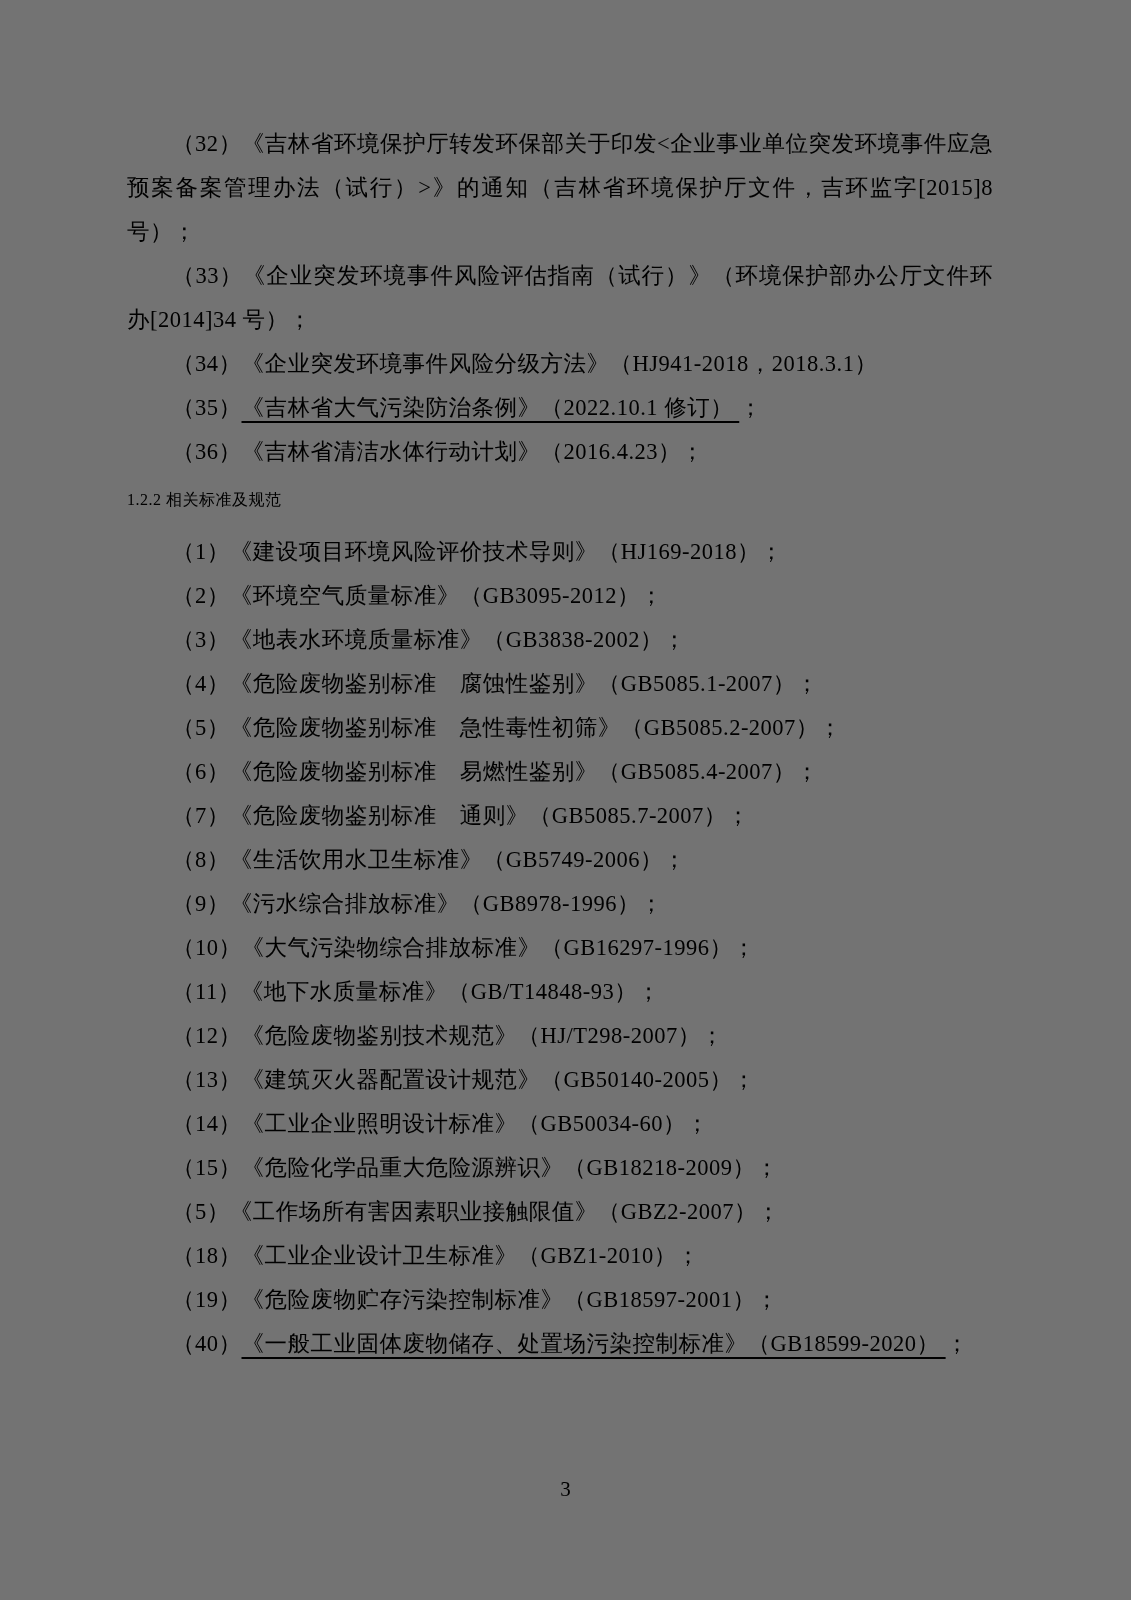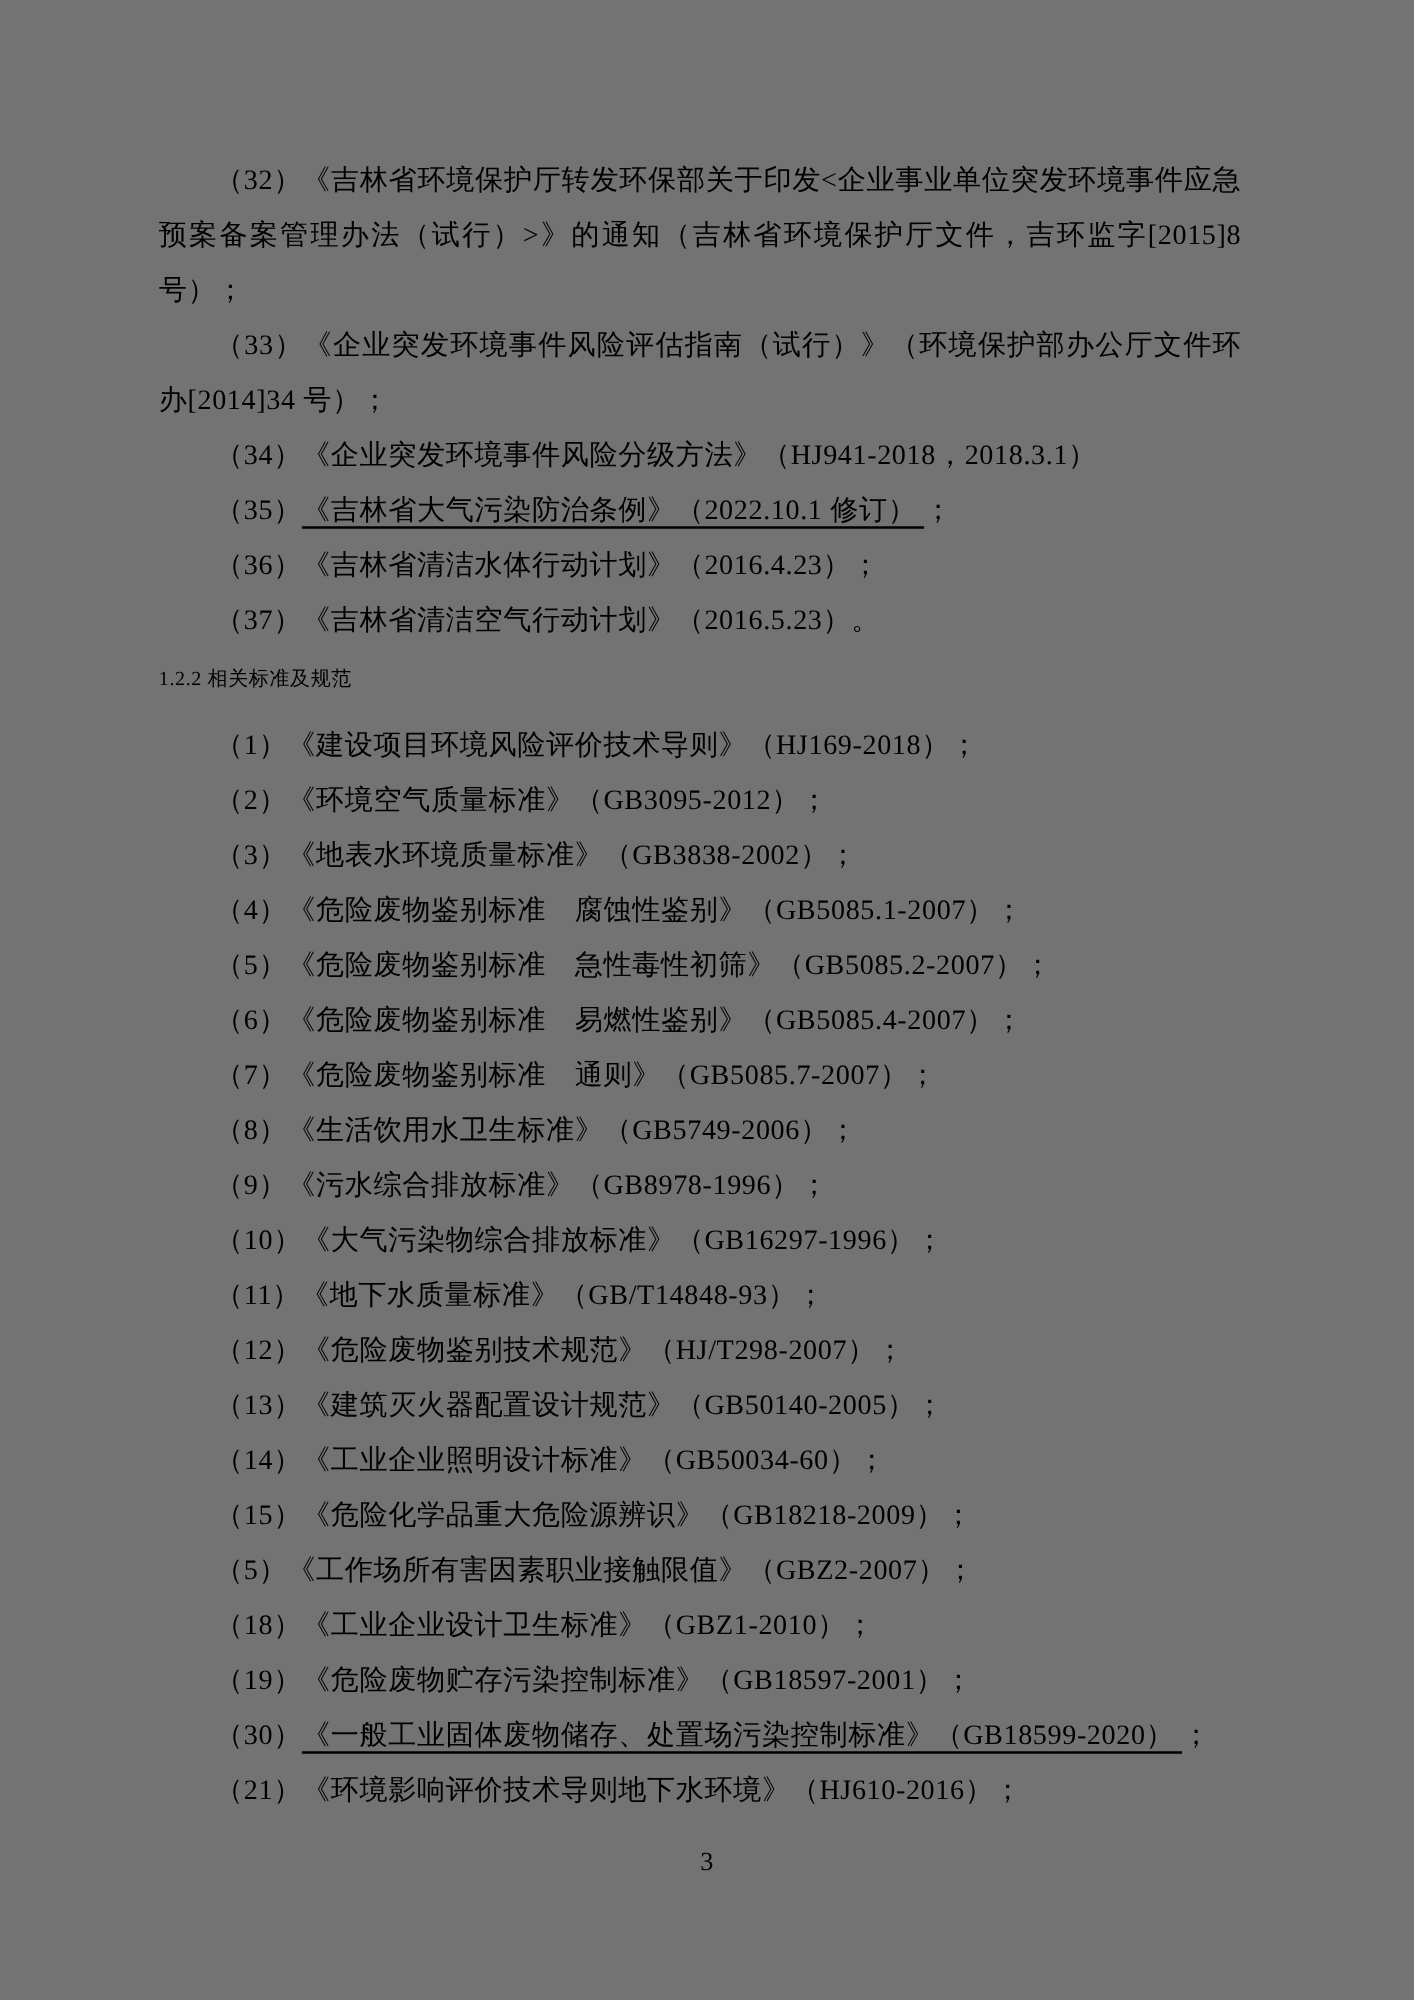"（37）《吉林省清洁空气行动计划》（2016.5.23）。" p { html: <p><span>（37）《吉林省清洁空气行动计划》（2016.5.23）。</span></p> -> none }
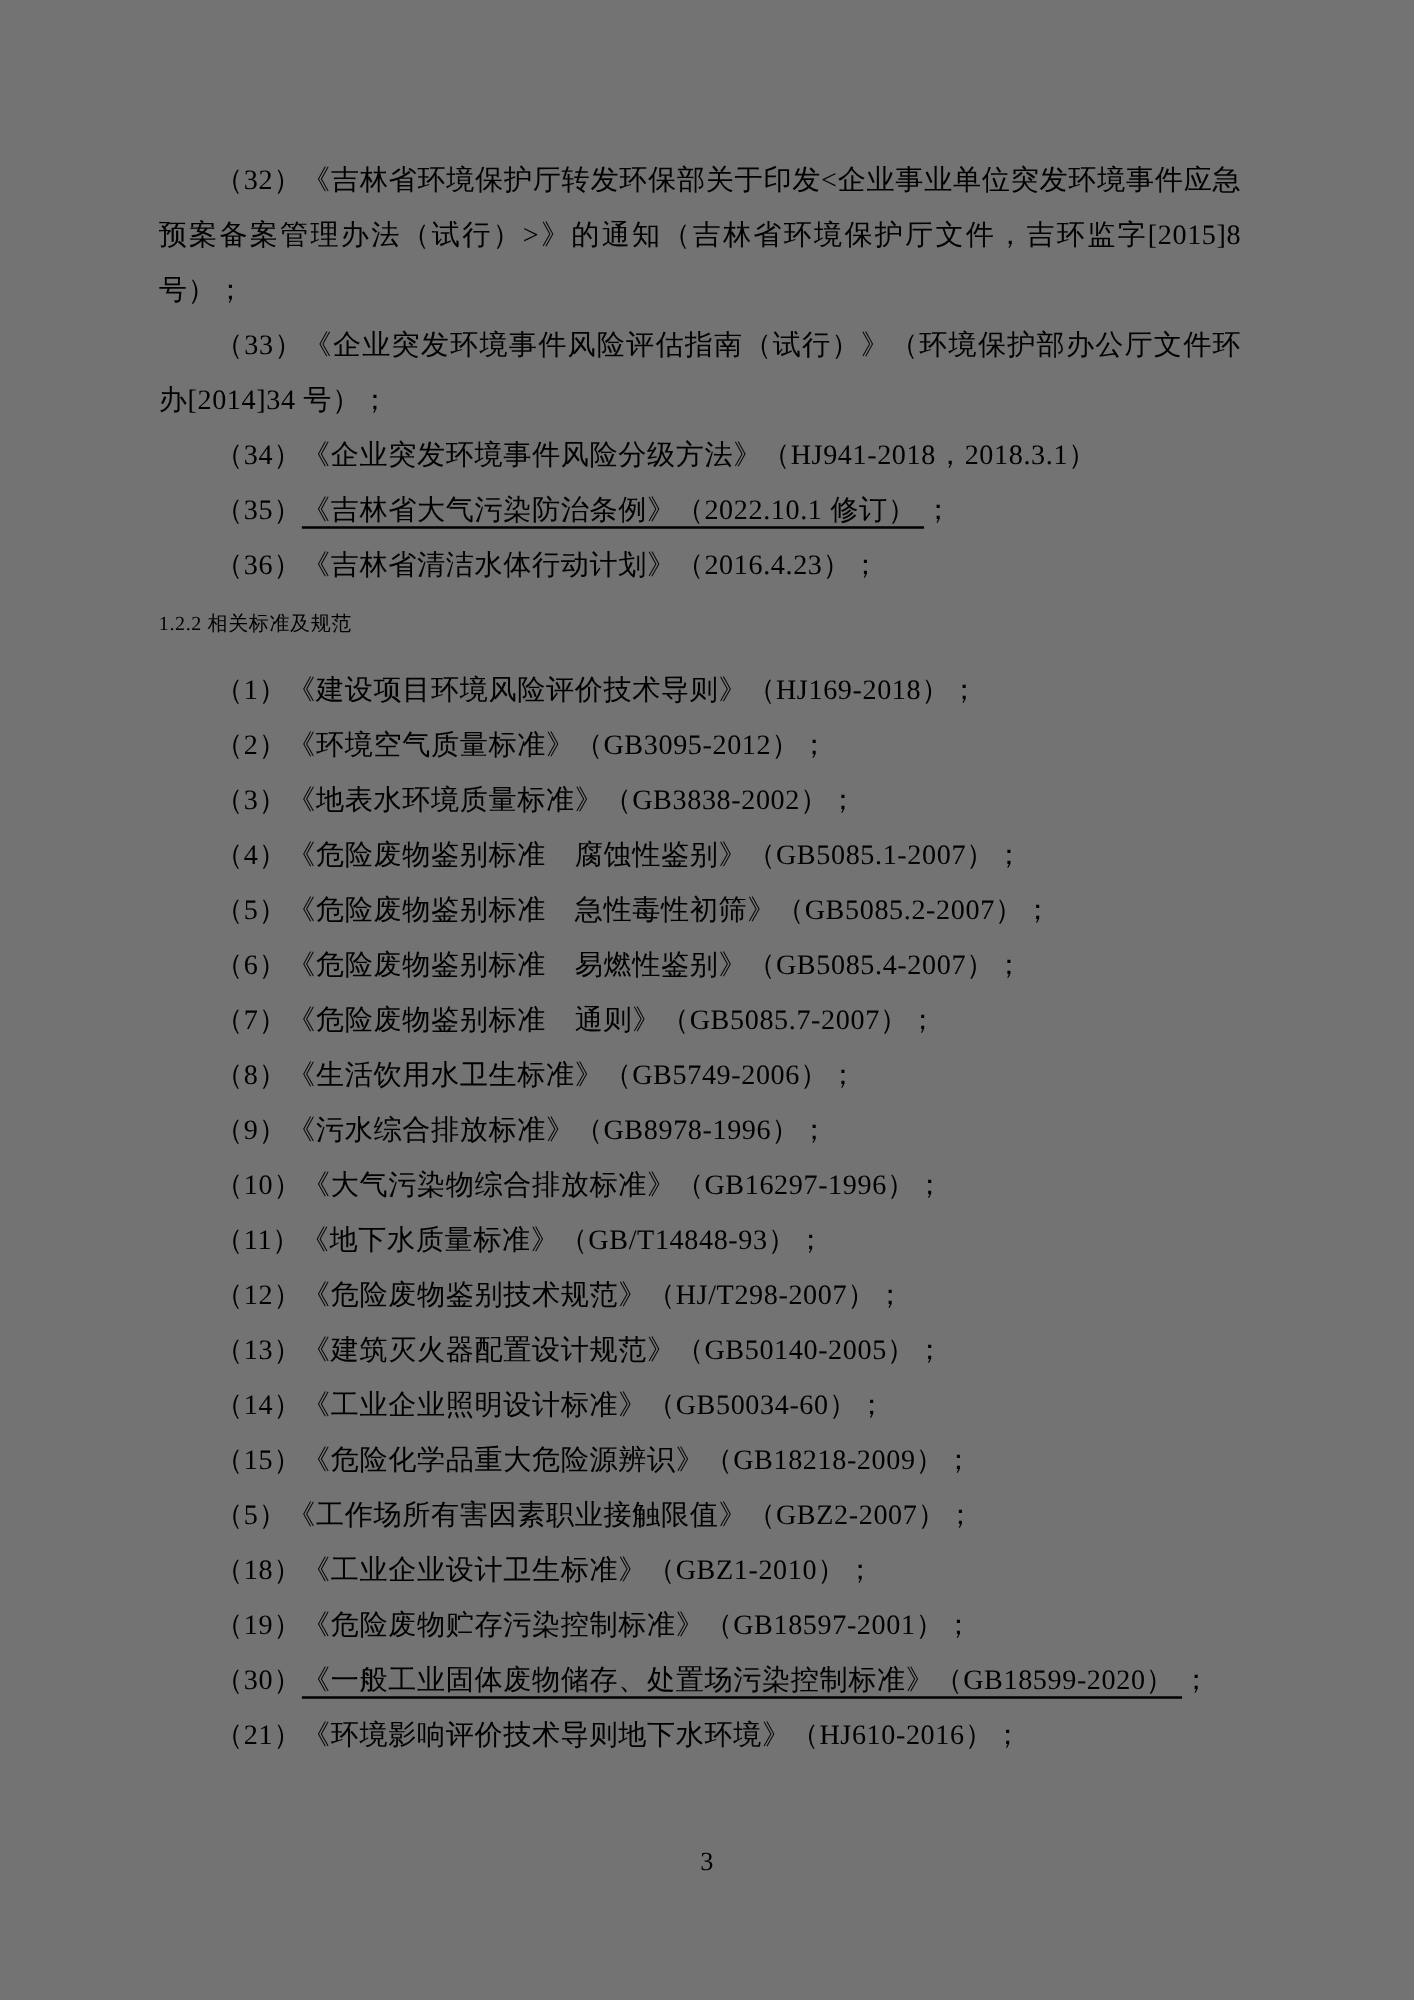"（30）" span { text: 30 -> 40 }
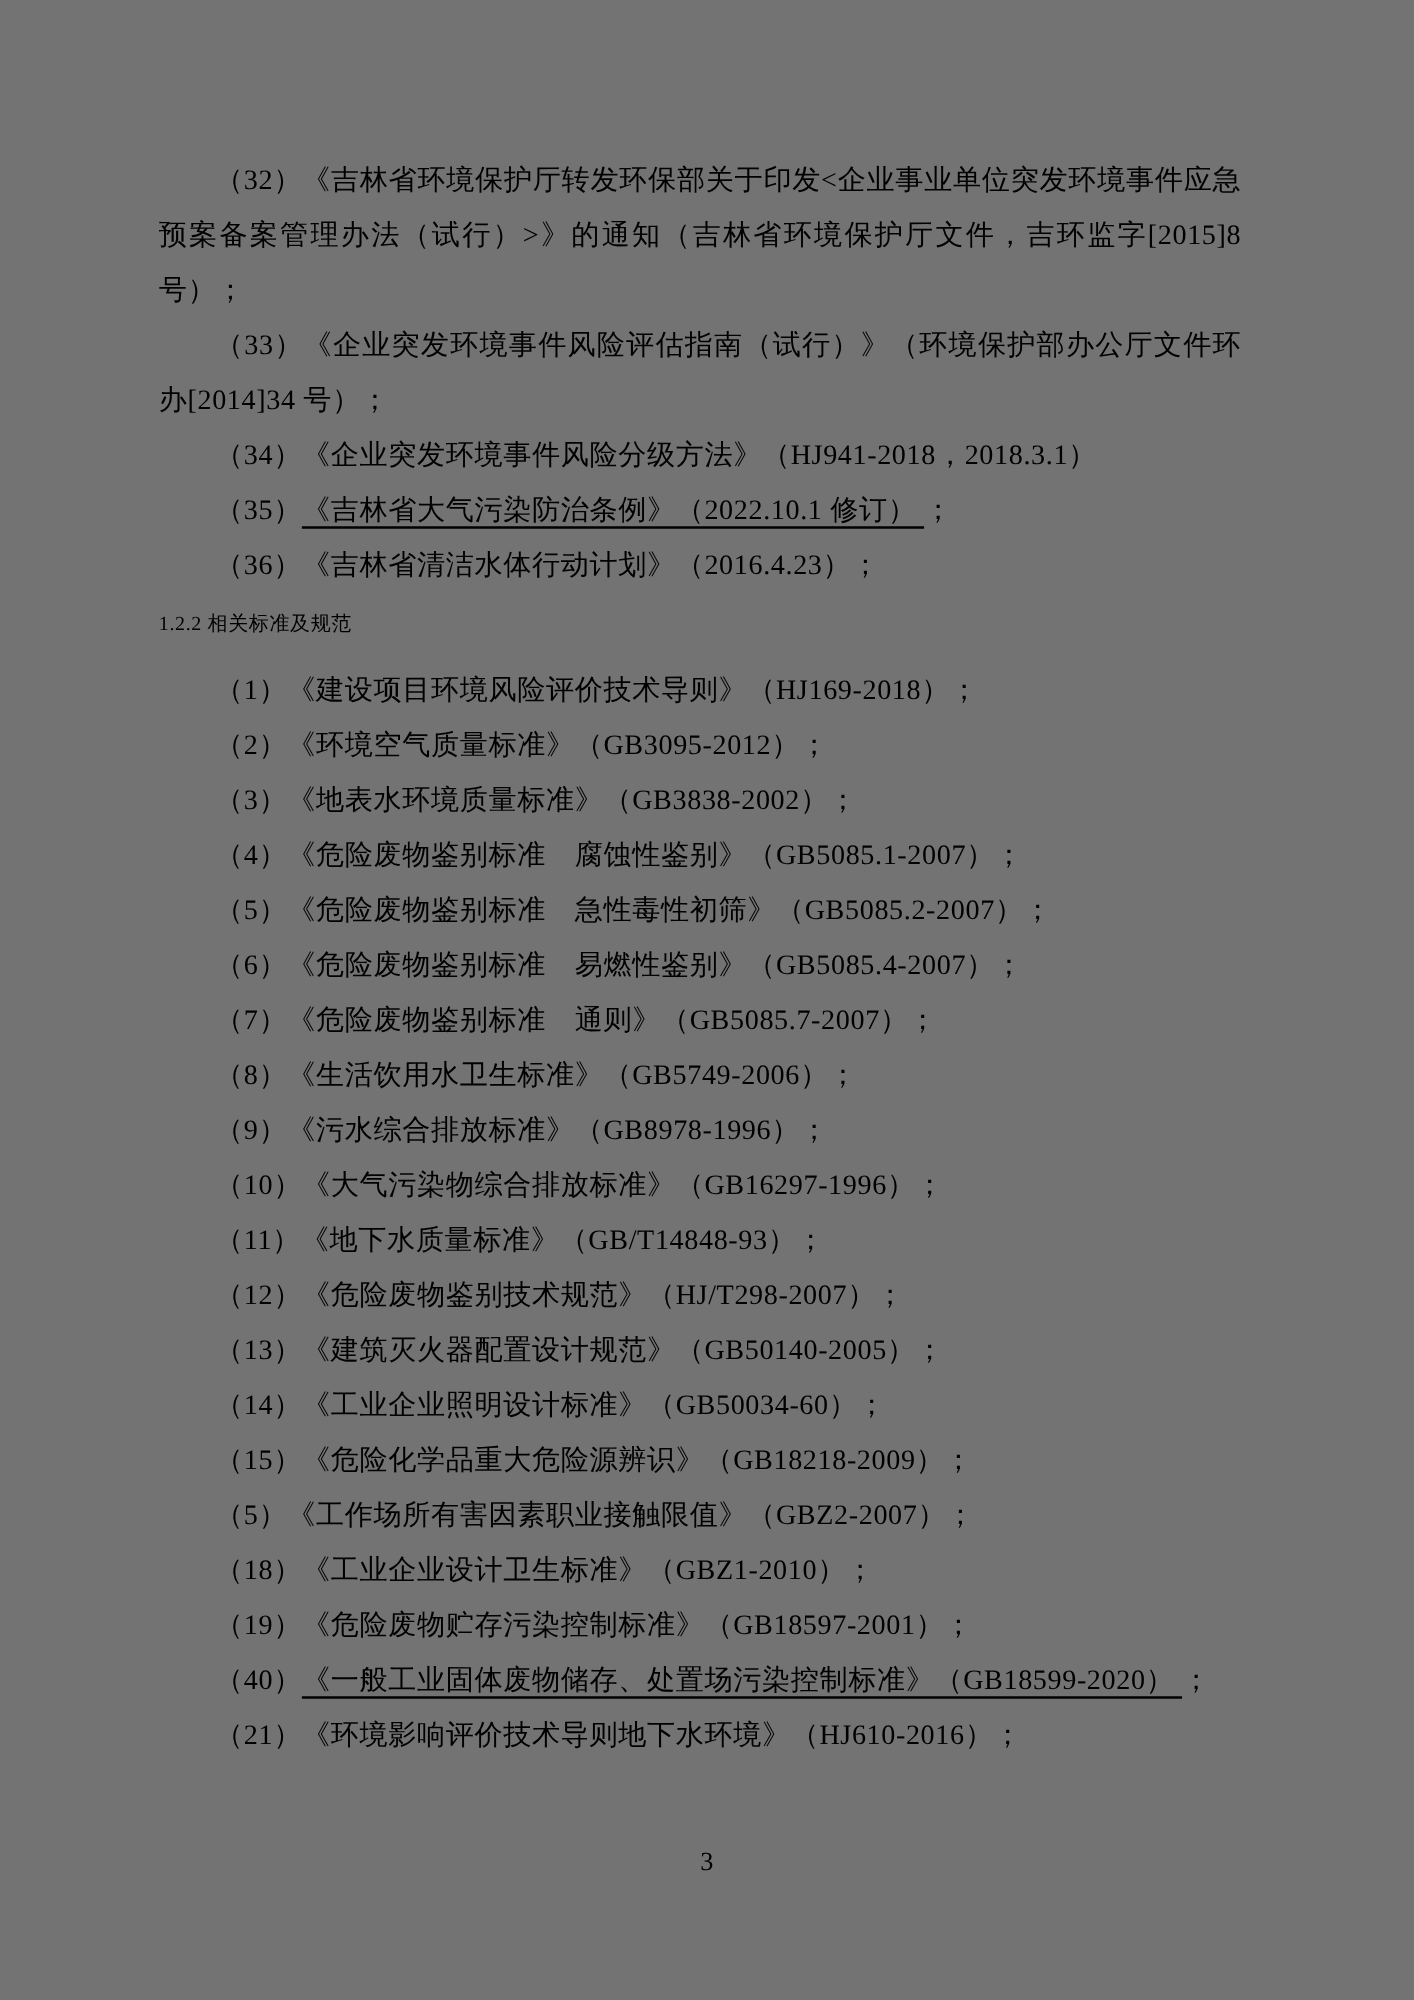"（21）《环境影响评价技术导则地下水环境》（HJ610-2016）；" p { html: <p><span>（21）《环境影响评价技术导则地下水环境》（HJ610-2016）；</span></p> -> none }
